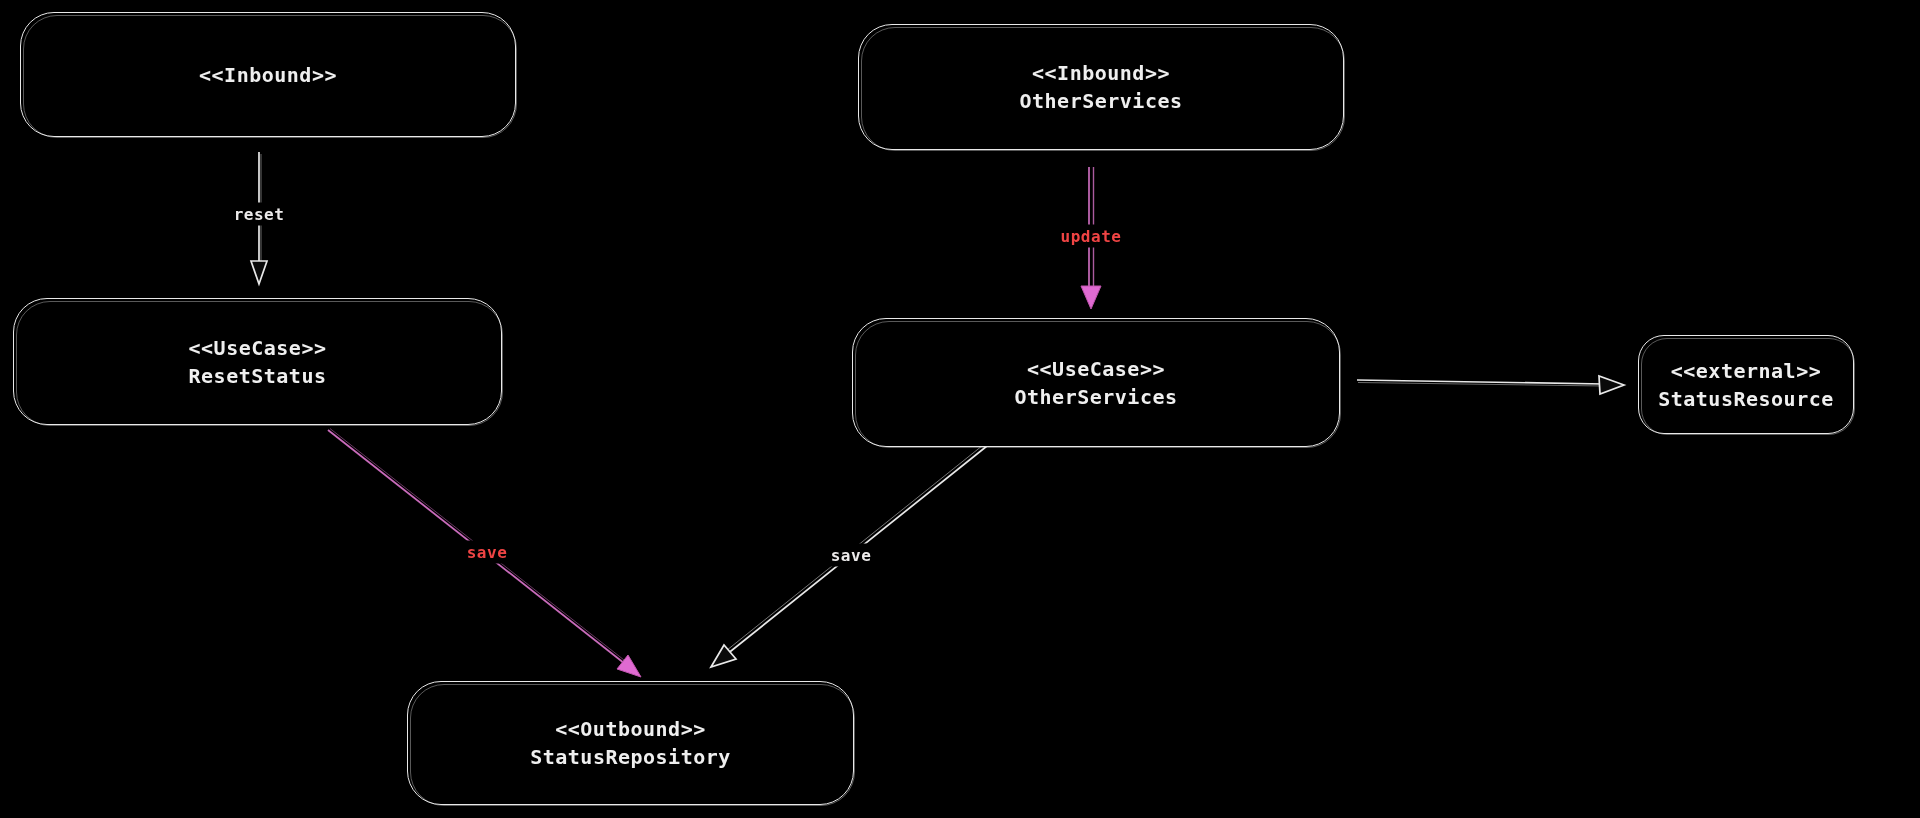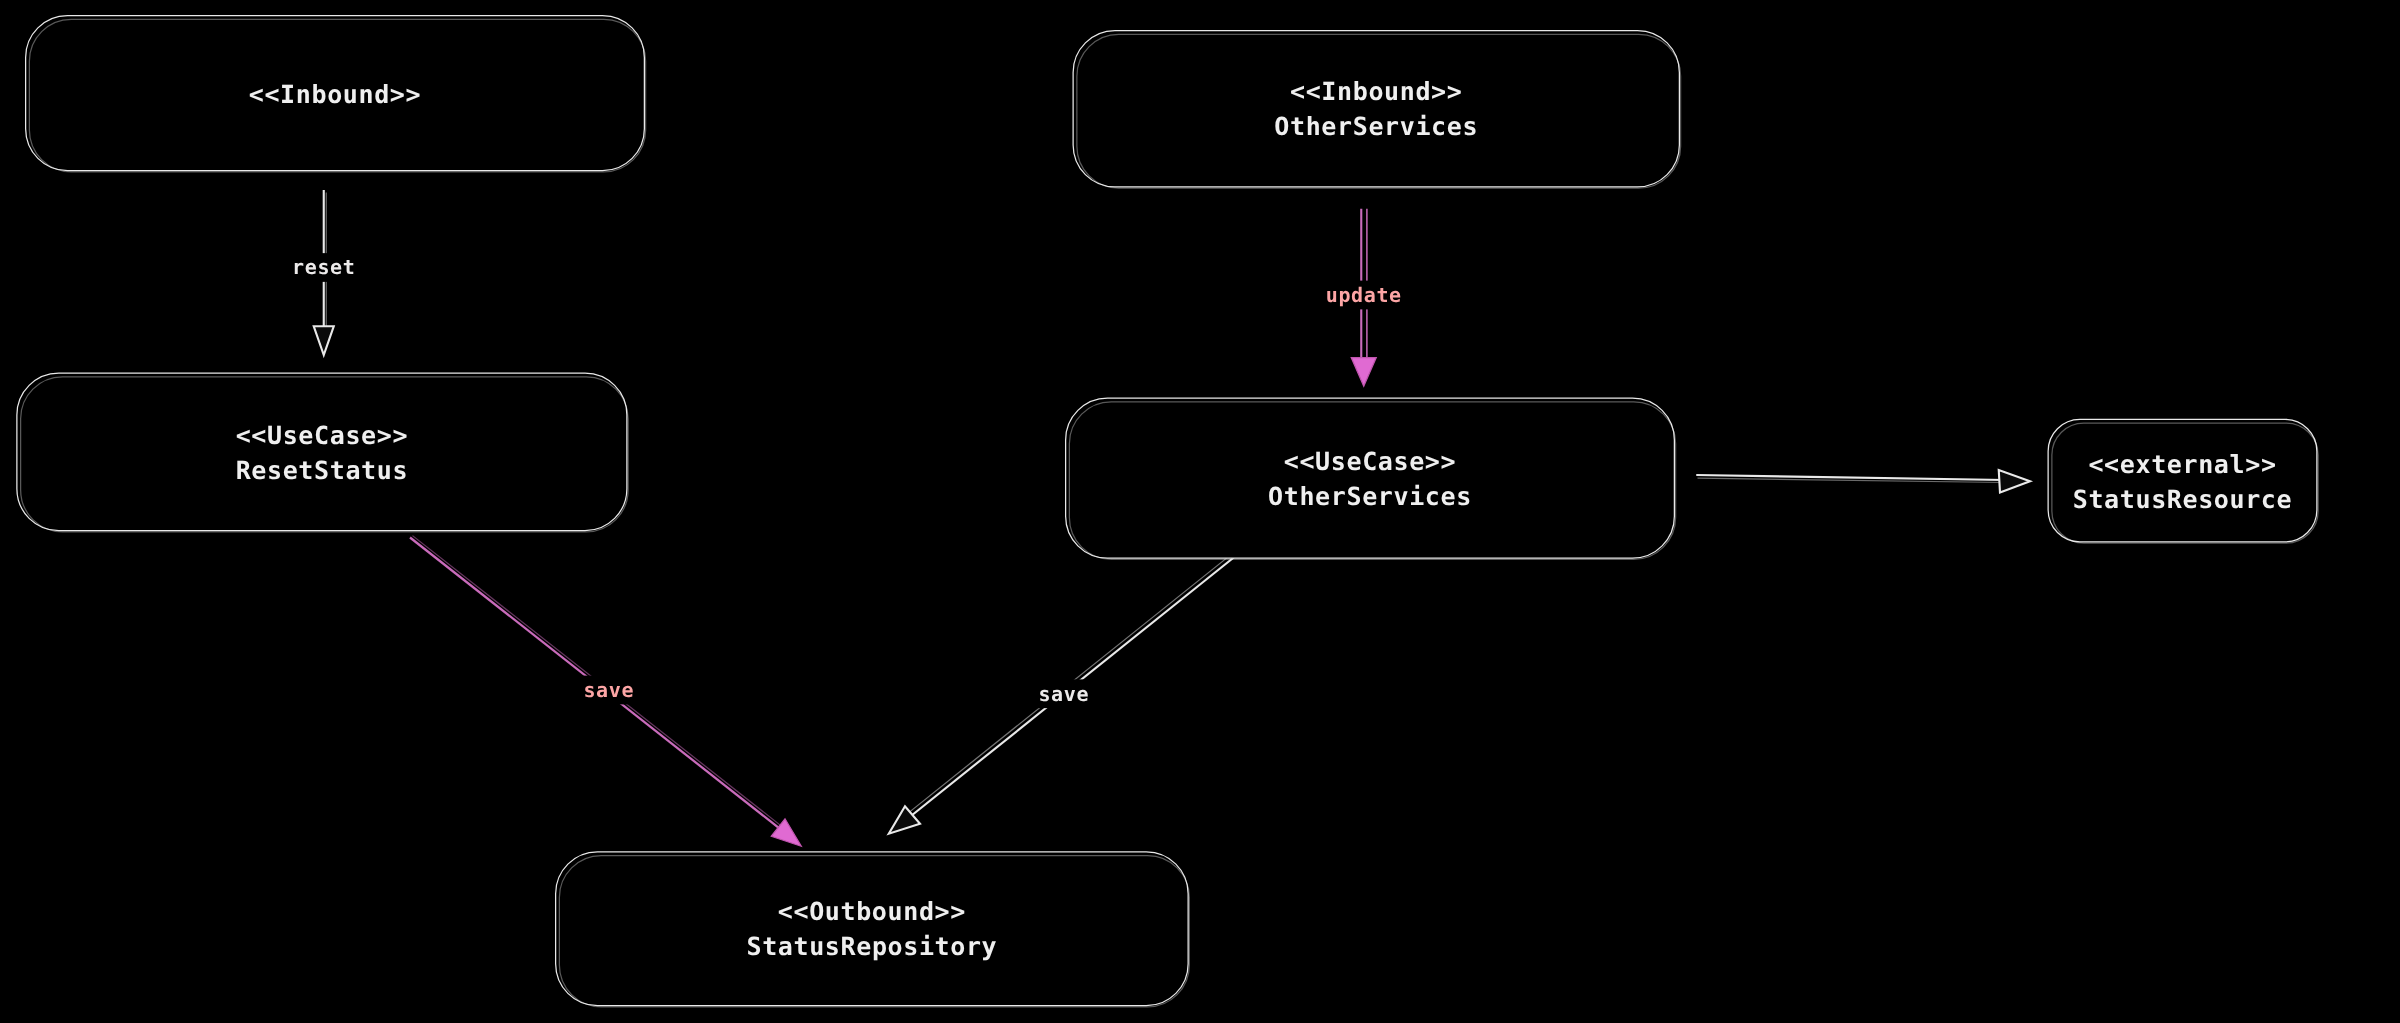"update" .edge-label.pink { color: #fca5a5 -> #ef4444 }
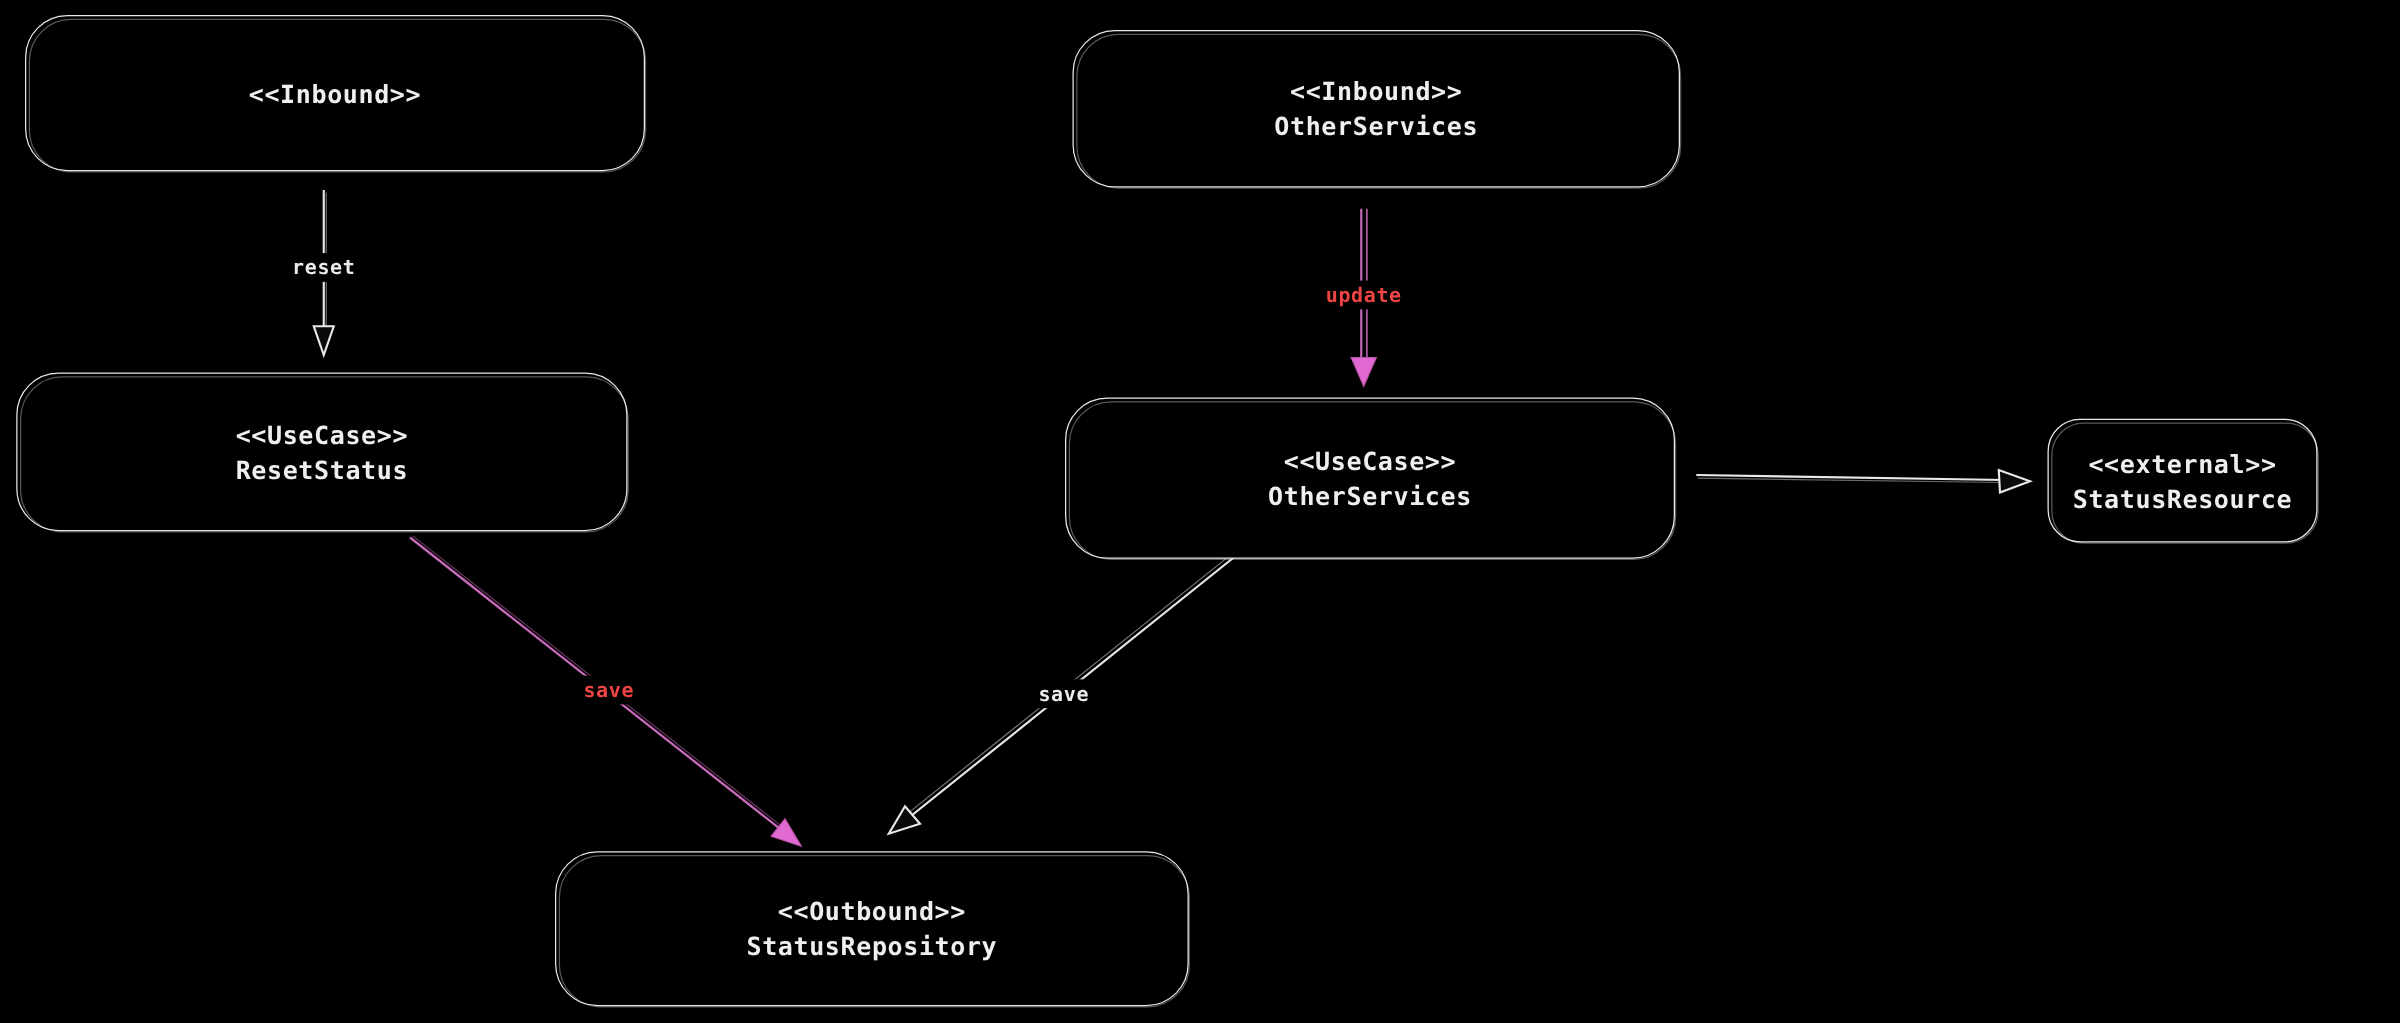"<<Outbound>>" #node-status-repository { margin-left: 37px -> none; width: 507px -> 447px }
